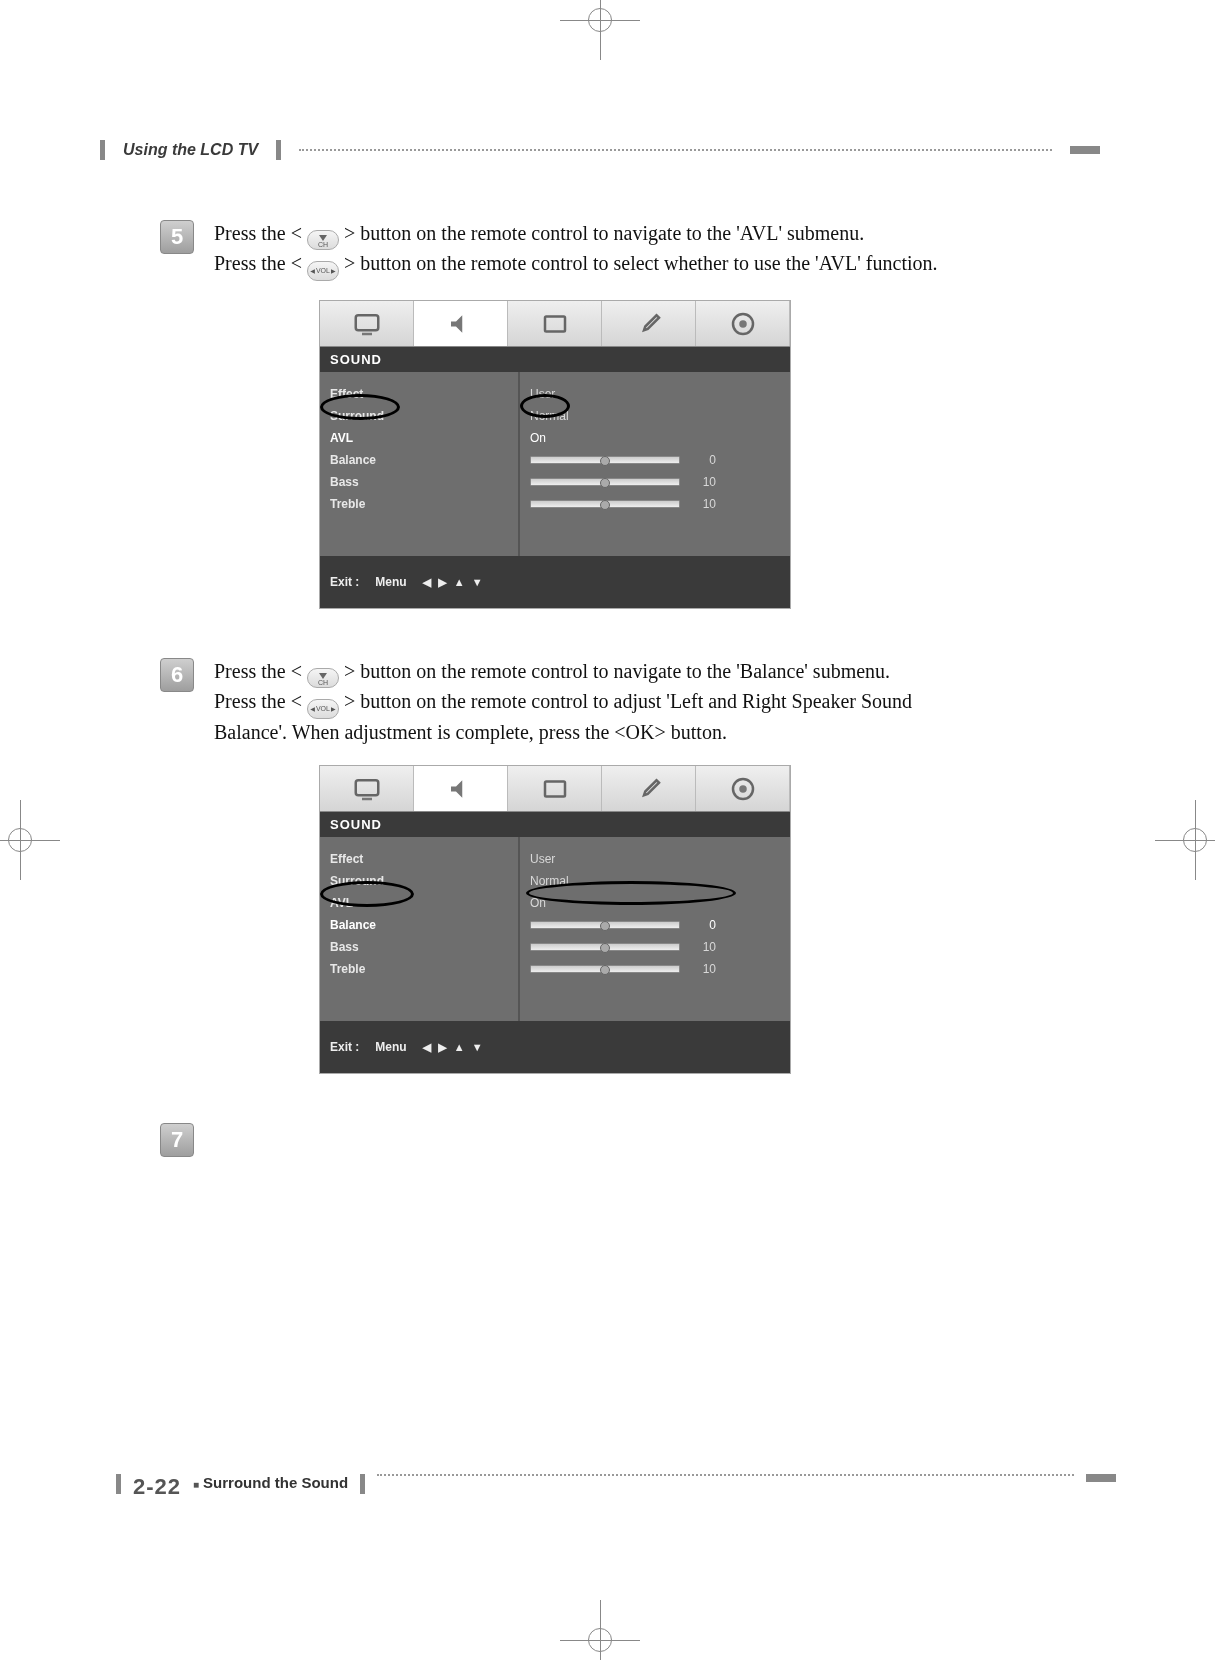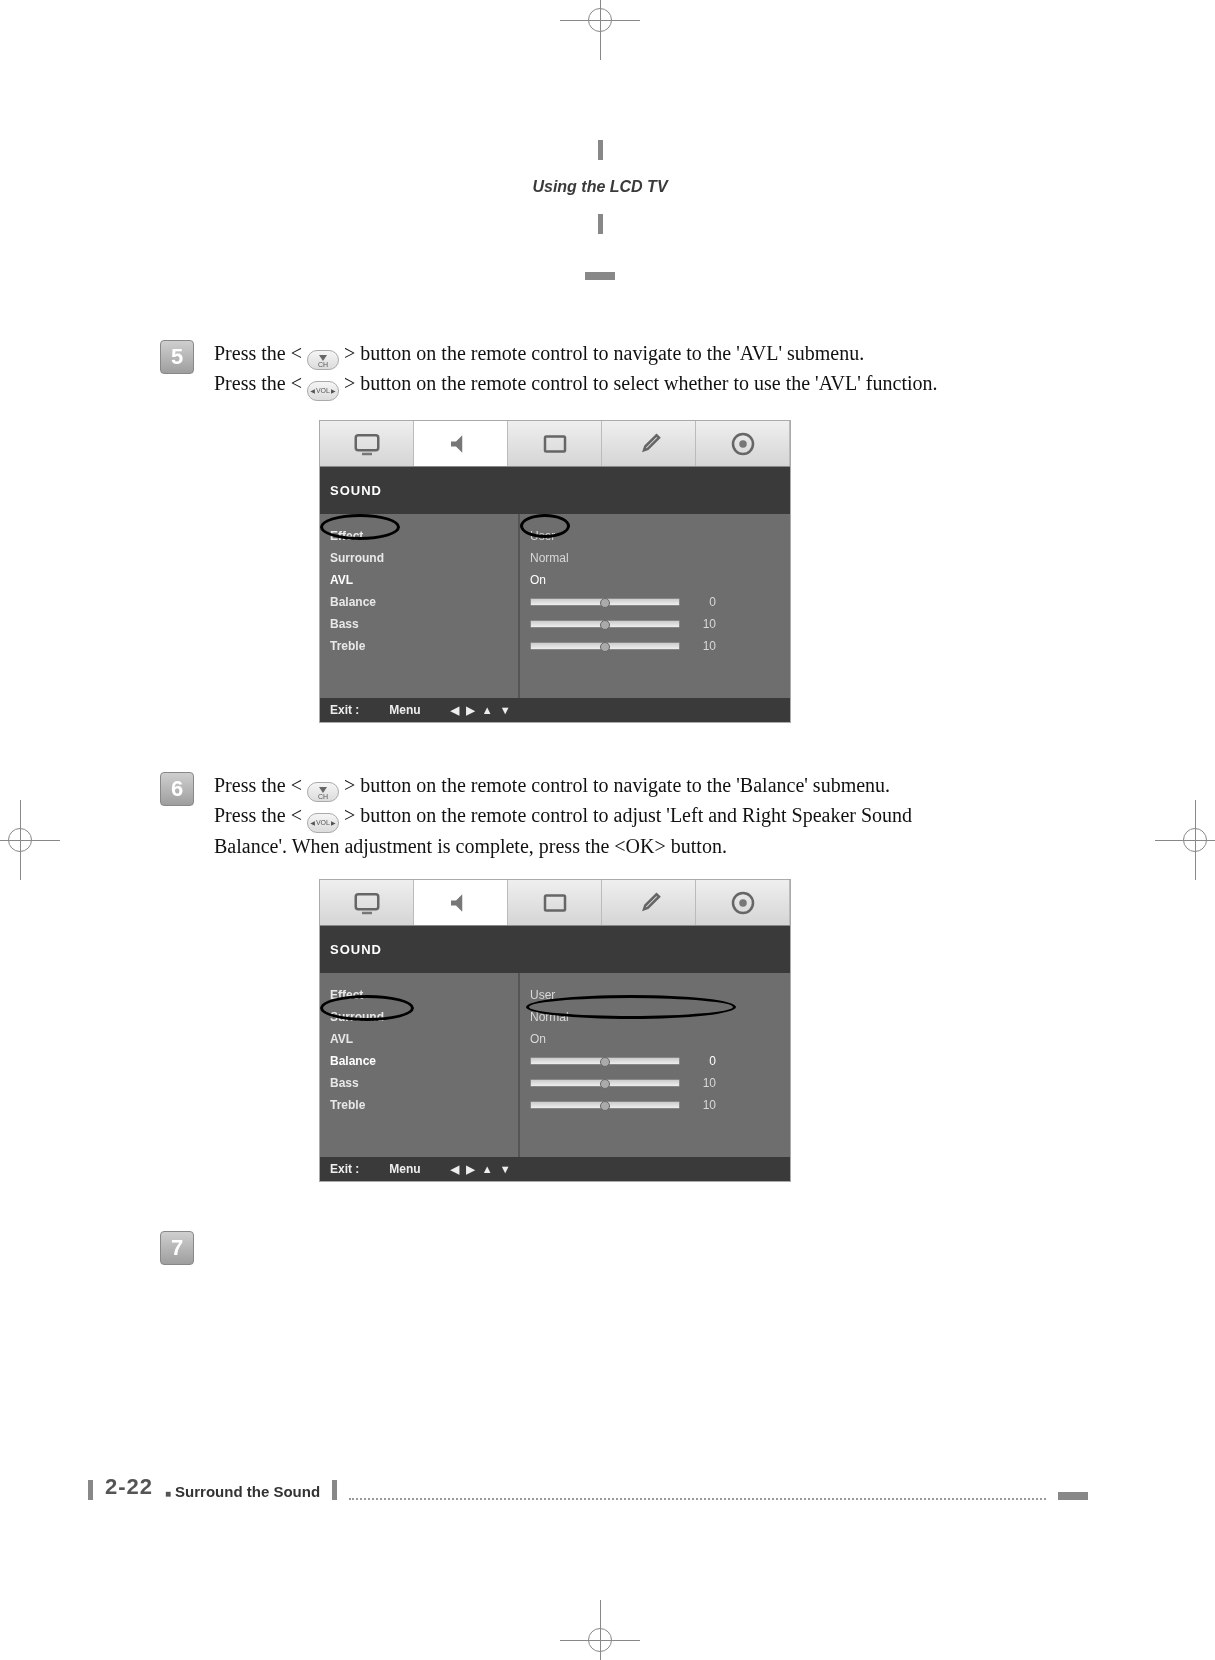"Using the LCD TV" .header-row { flex-direction: column -> none }
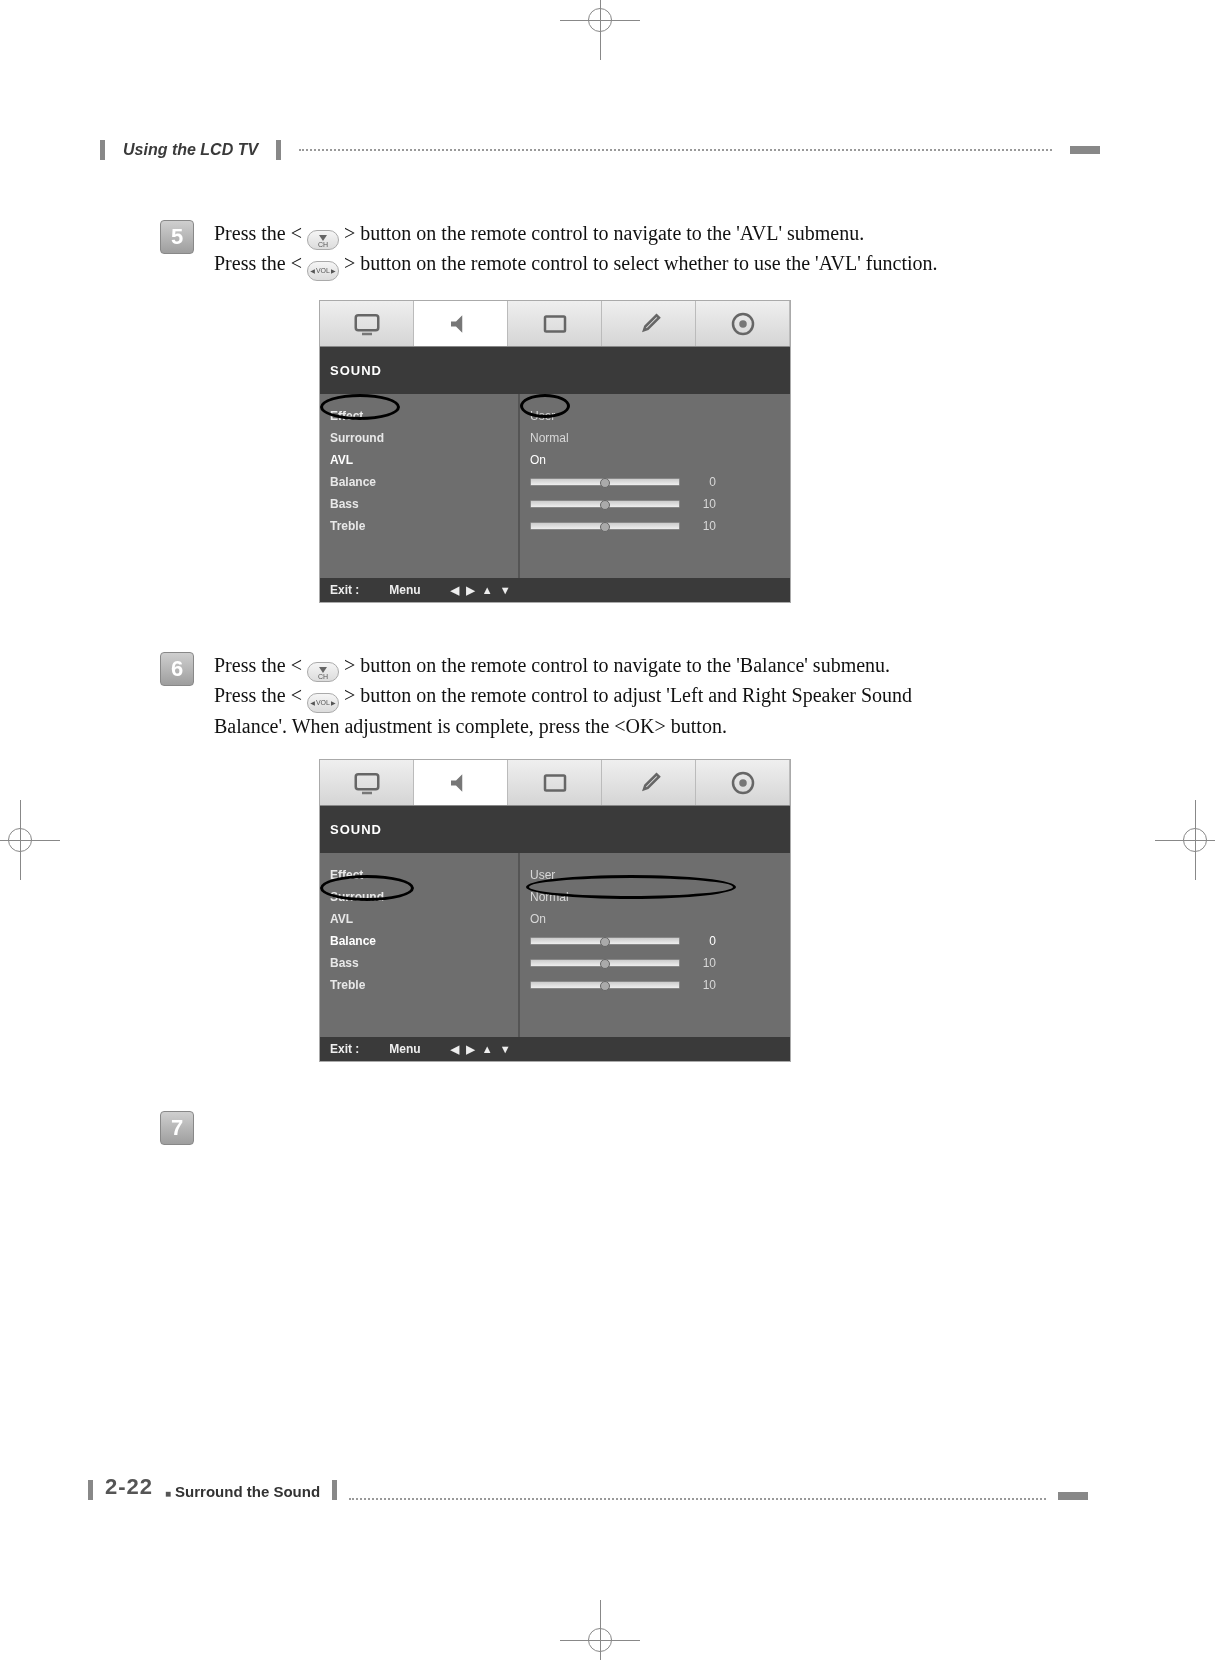"SOUND" .osd-title { padding: 16px 10px -> 5px 10px }
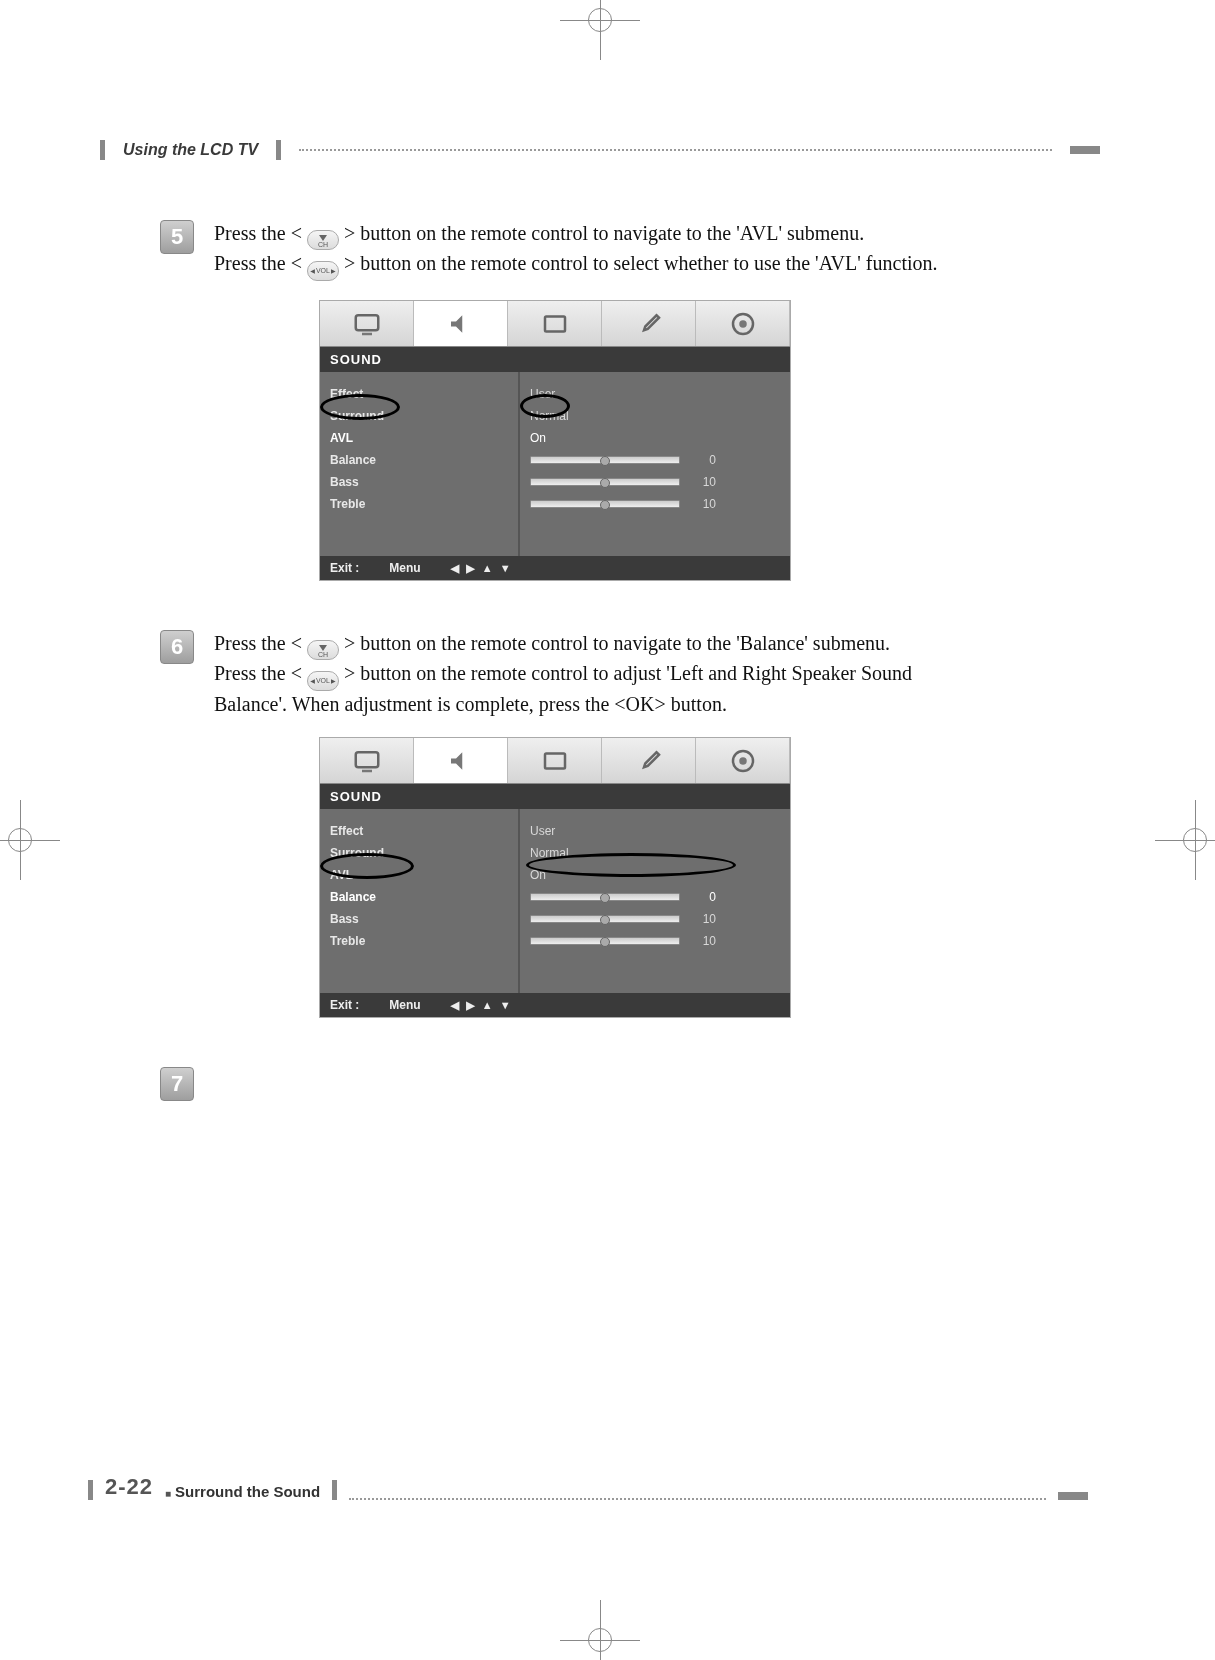"Exit :" .osd-footer { gap: 30px -> 16px; padding: 5px 10px -> 19px 10px }
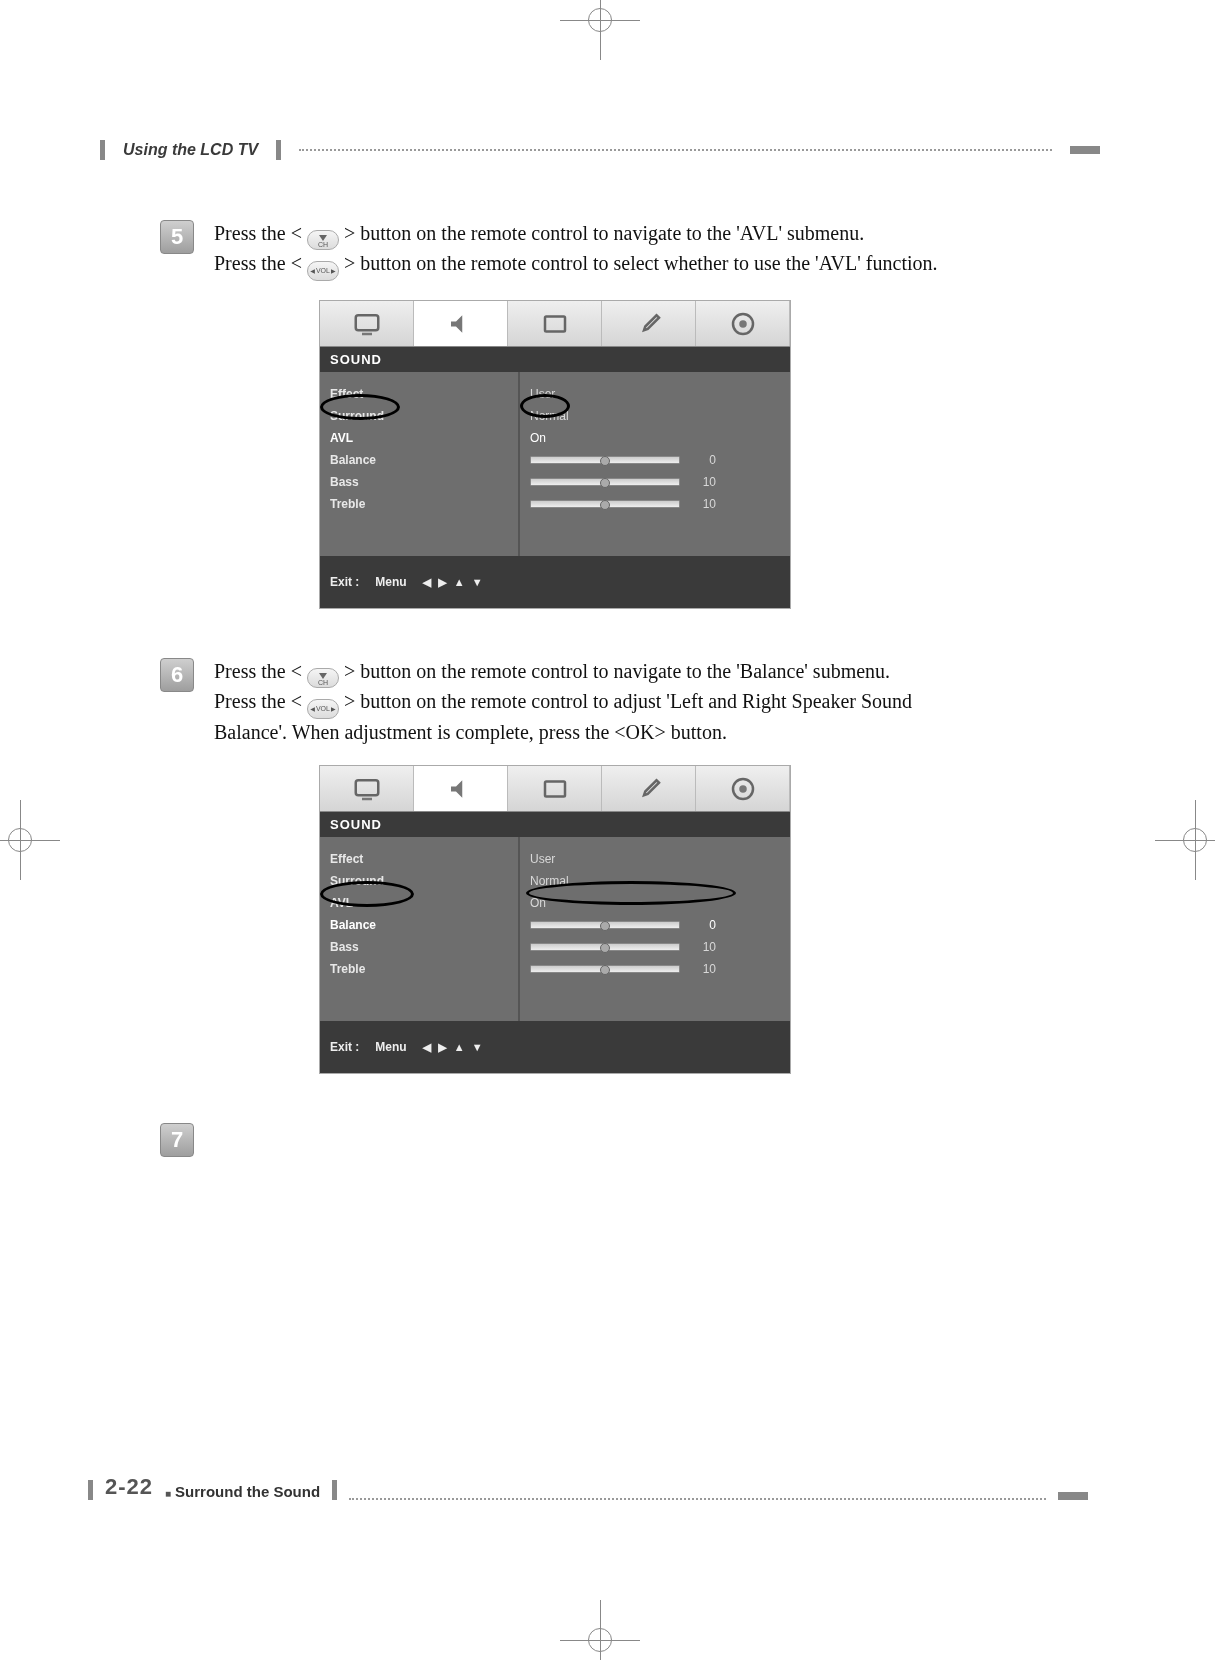"2-22" .footer-row { align-items: flex-end -> flex-start; left: 88px -> 116px }
